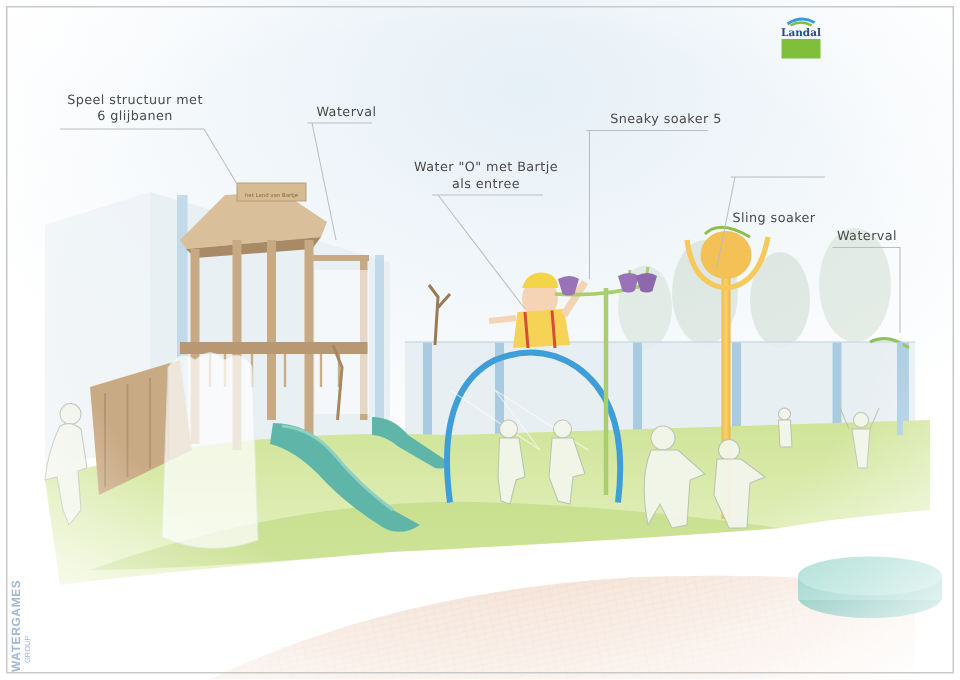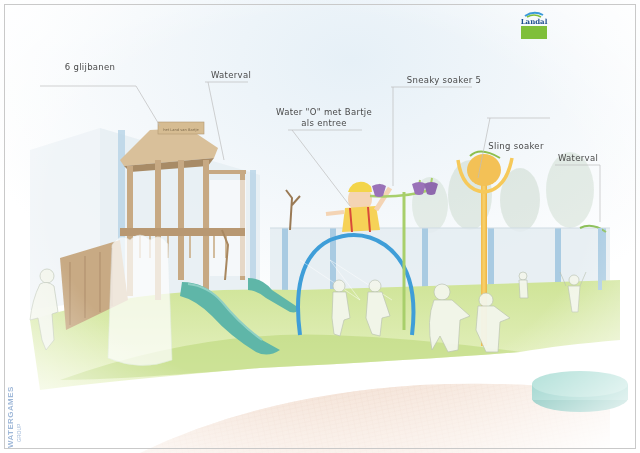"Speel structuur met" div { html: none -> <div>Speel structuur met</div> }
